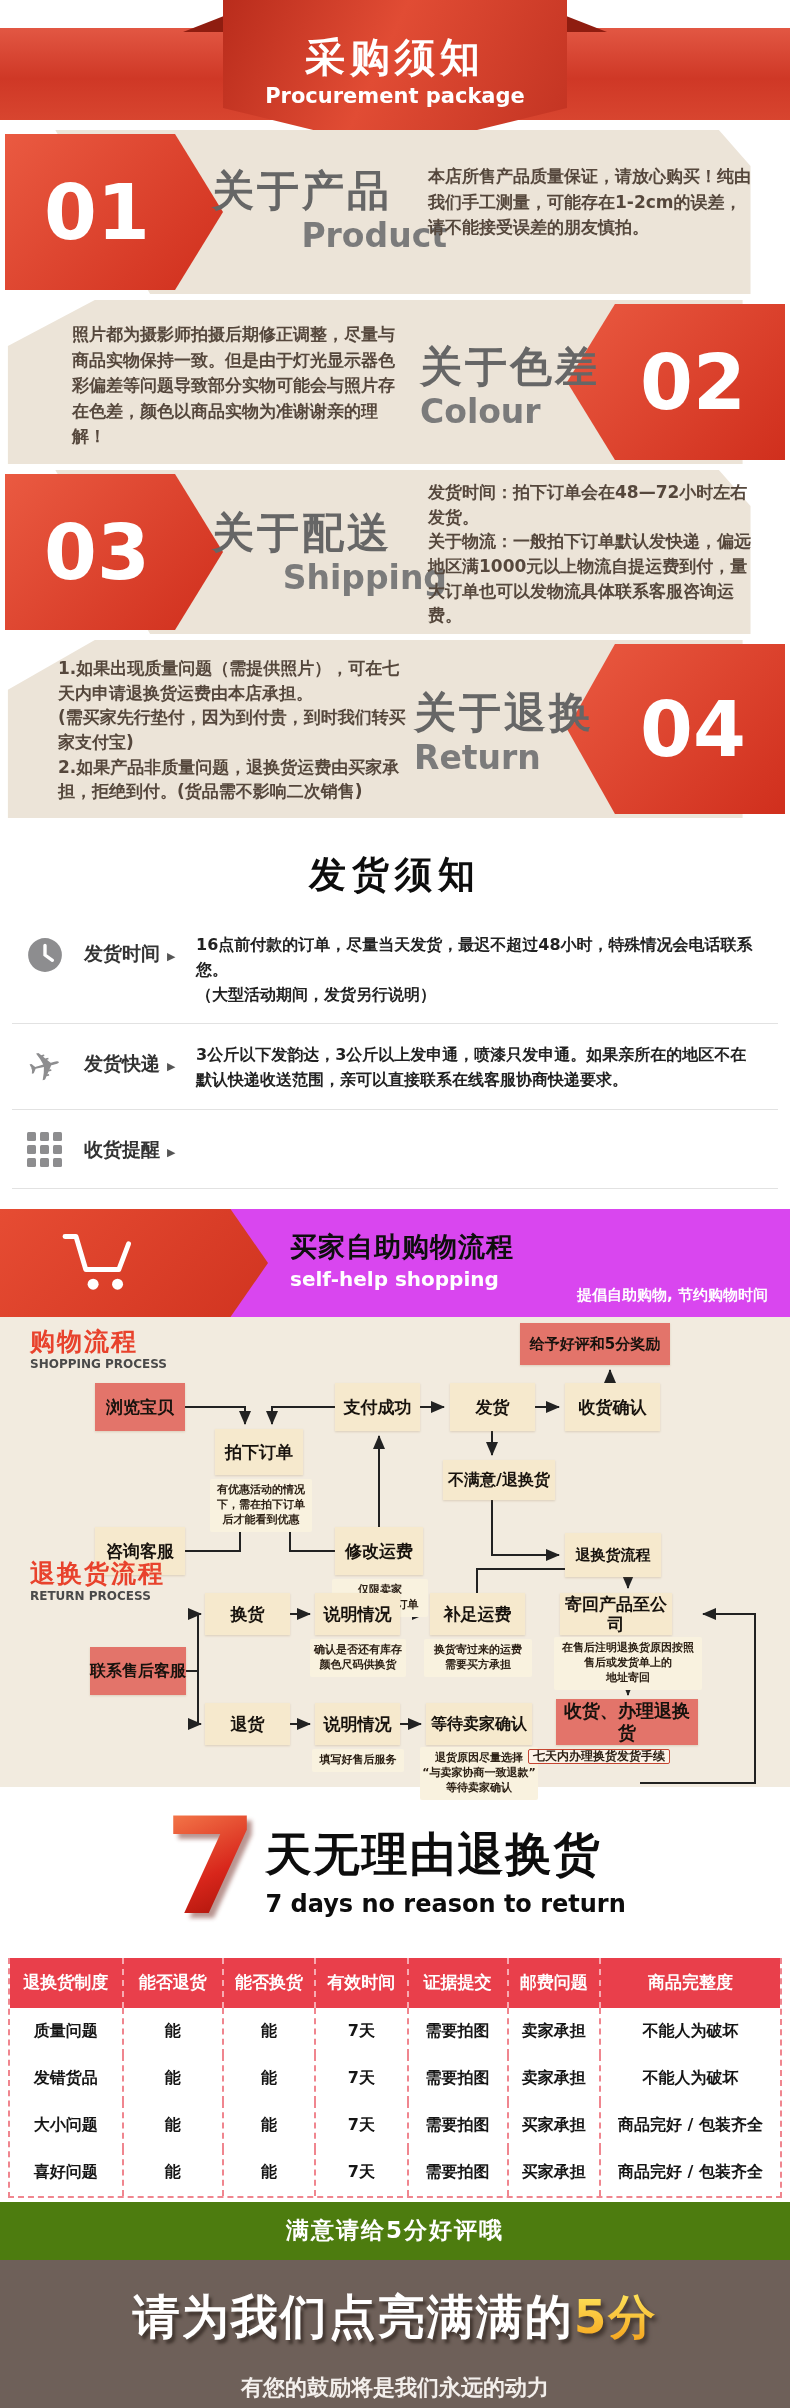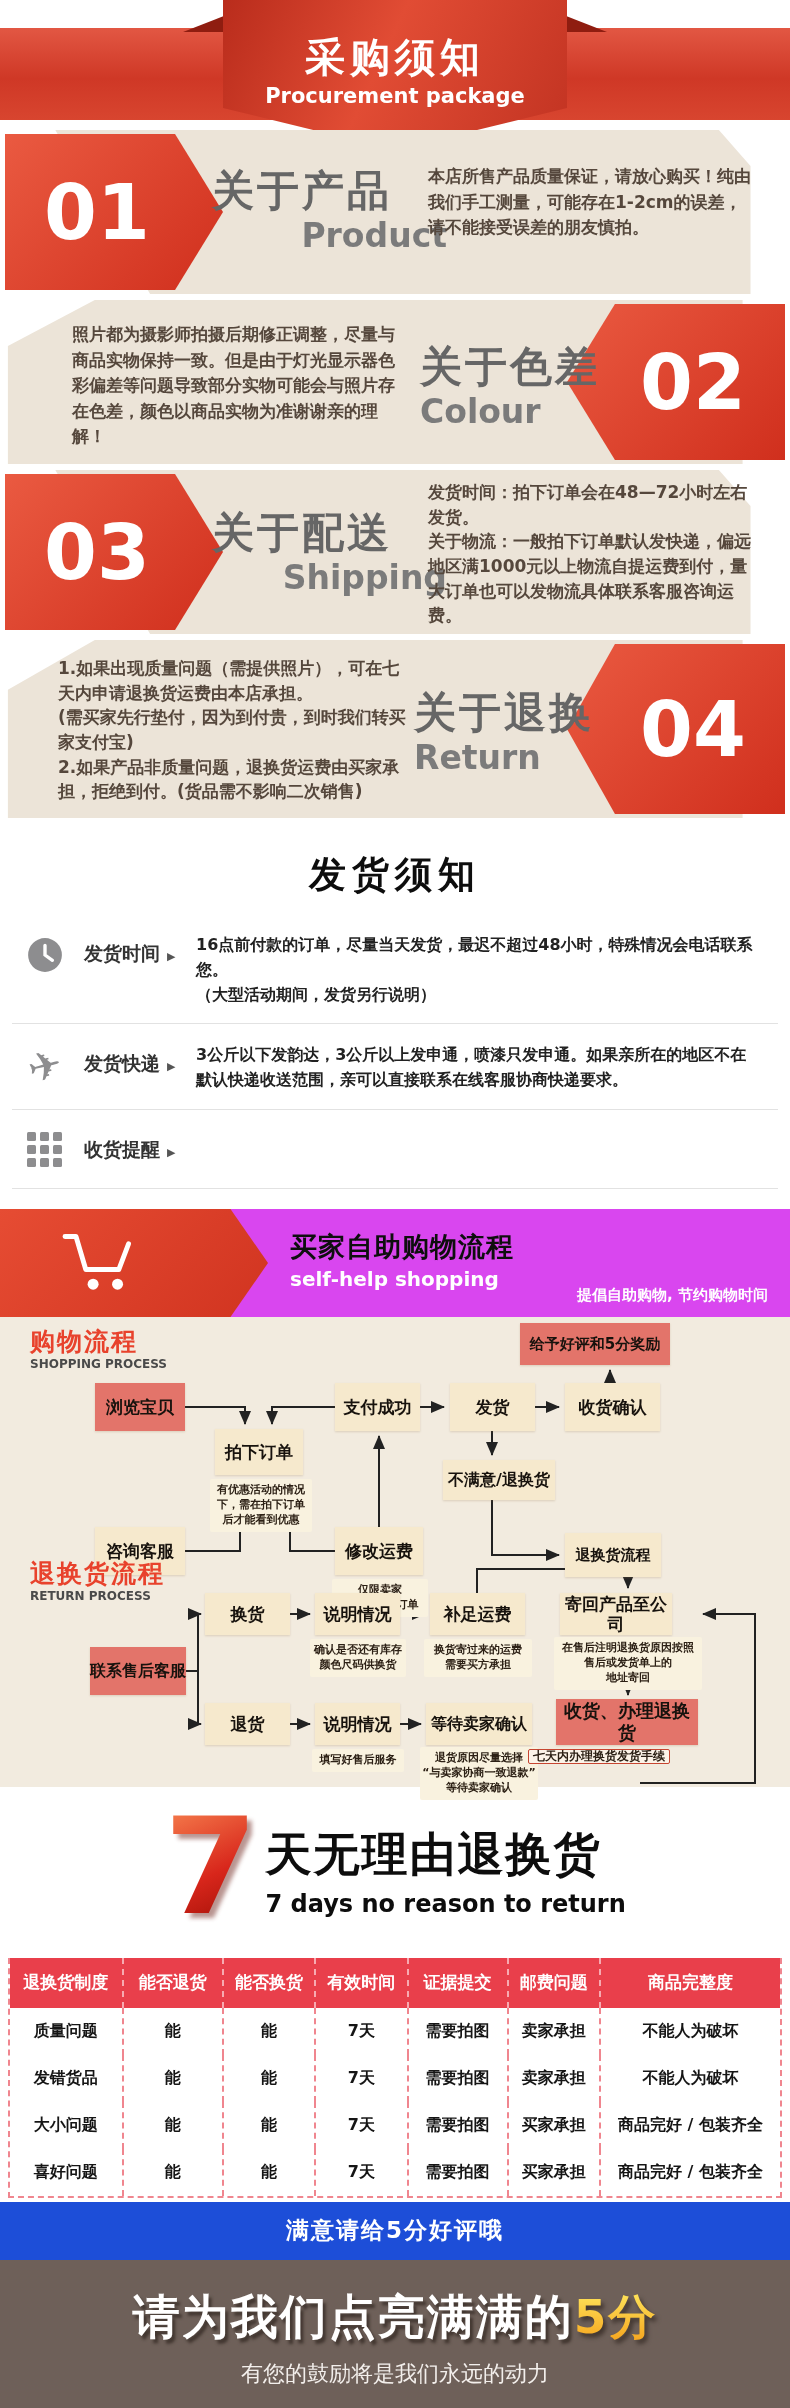"满意请给5分好评哦" .rate-bar { background: #1d4ed8 -> #4d7c0f }
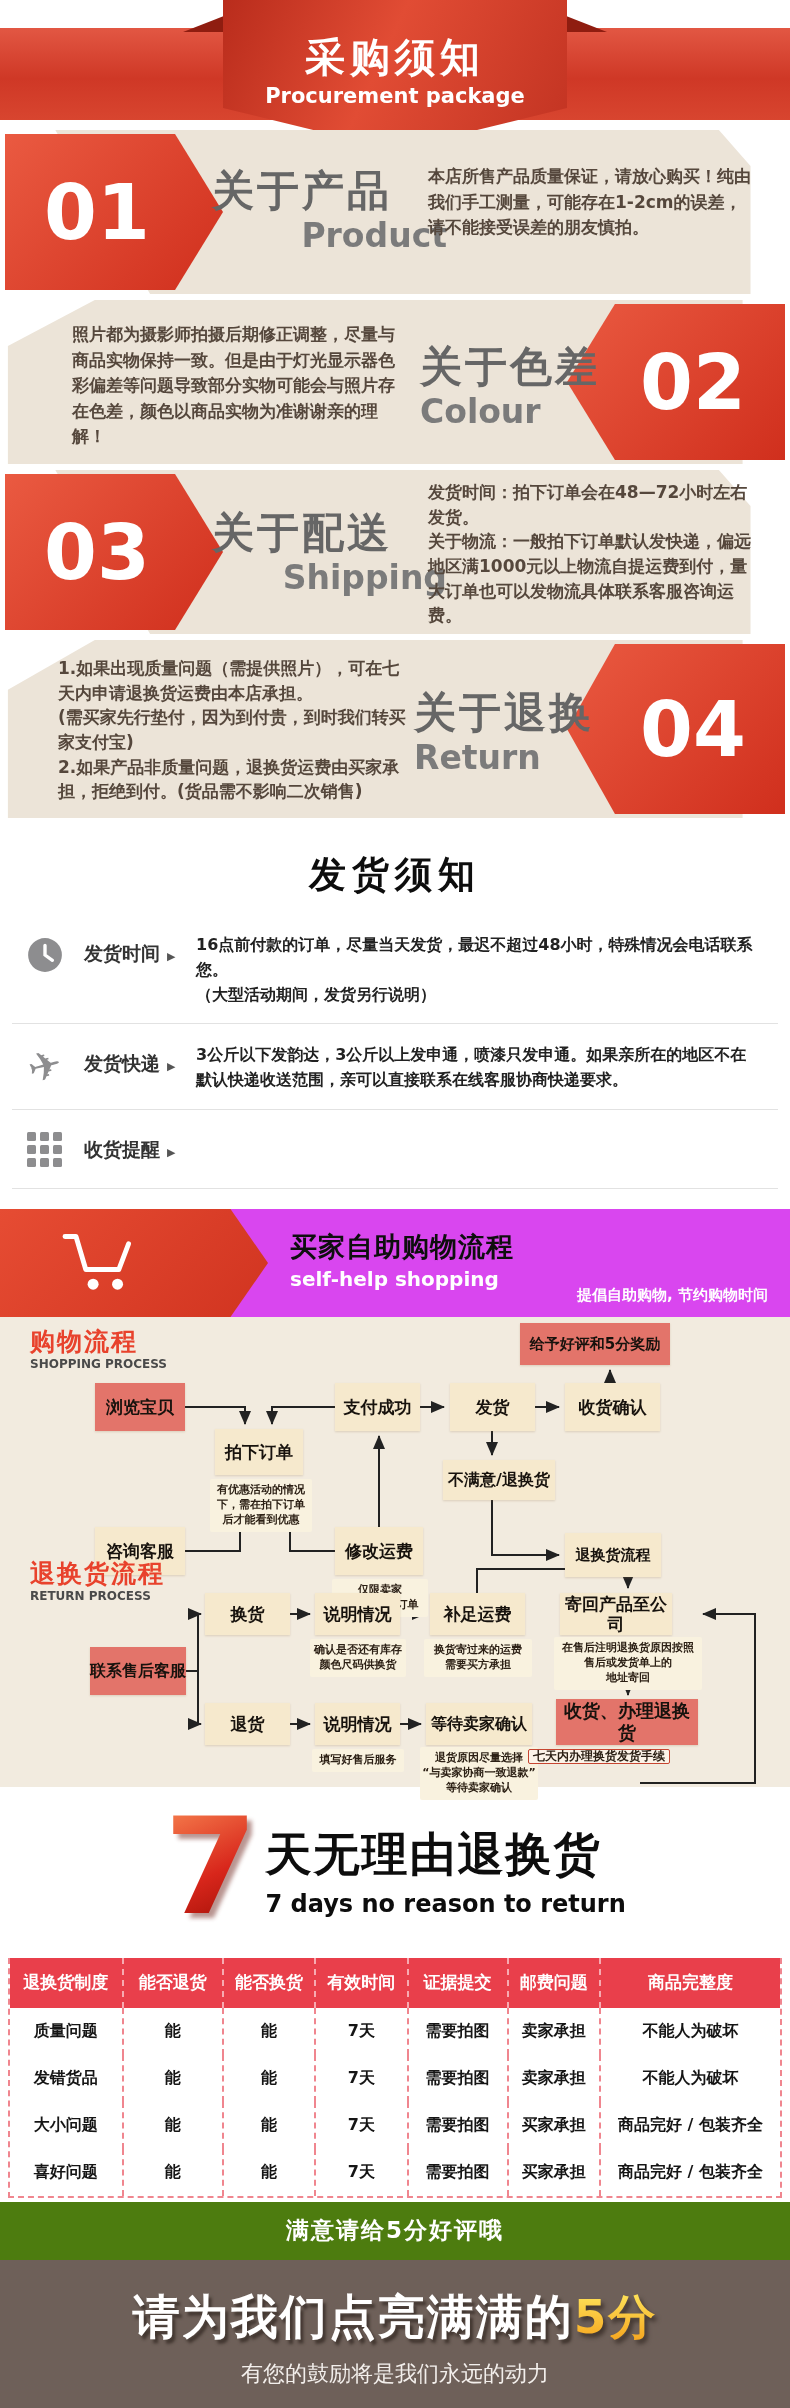"有您的鼓励将是我们永远的动力" .f-sub { font-weight: 400 -> 700; margin-top: 10px -> 24px }
